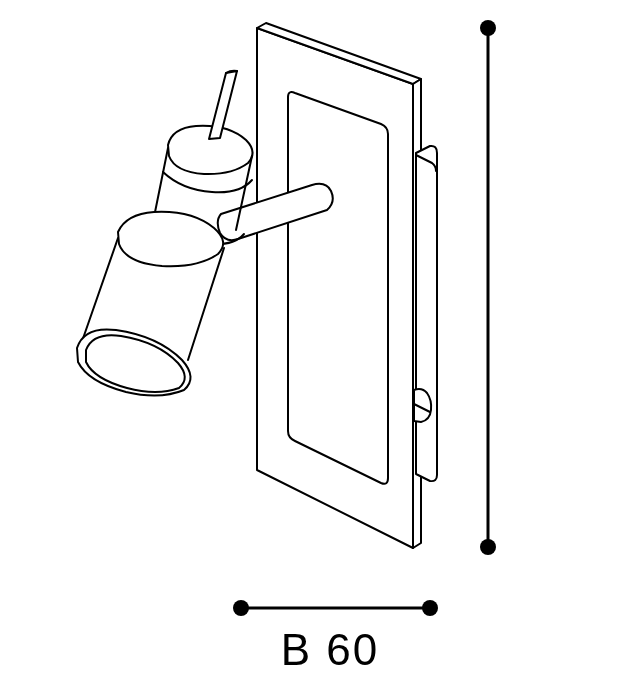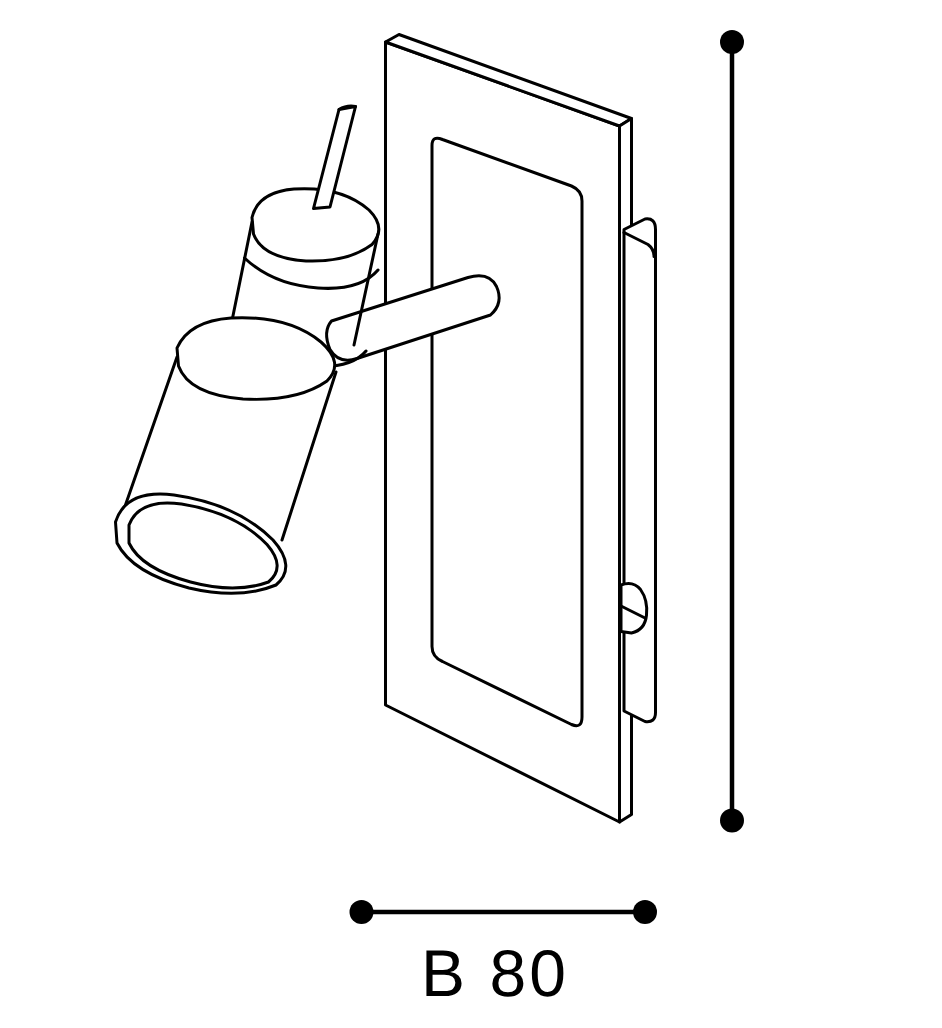"B 80" div.dim-label { text: 80 -> 60 }
